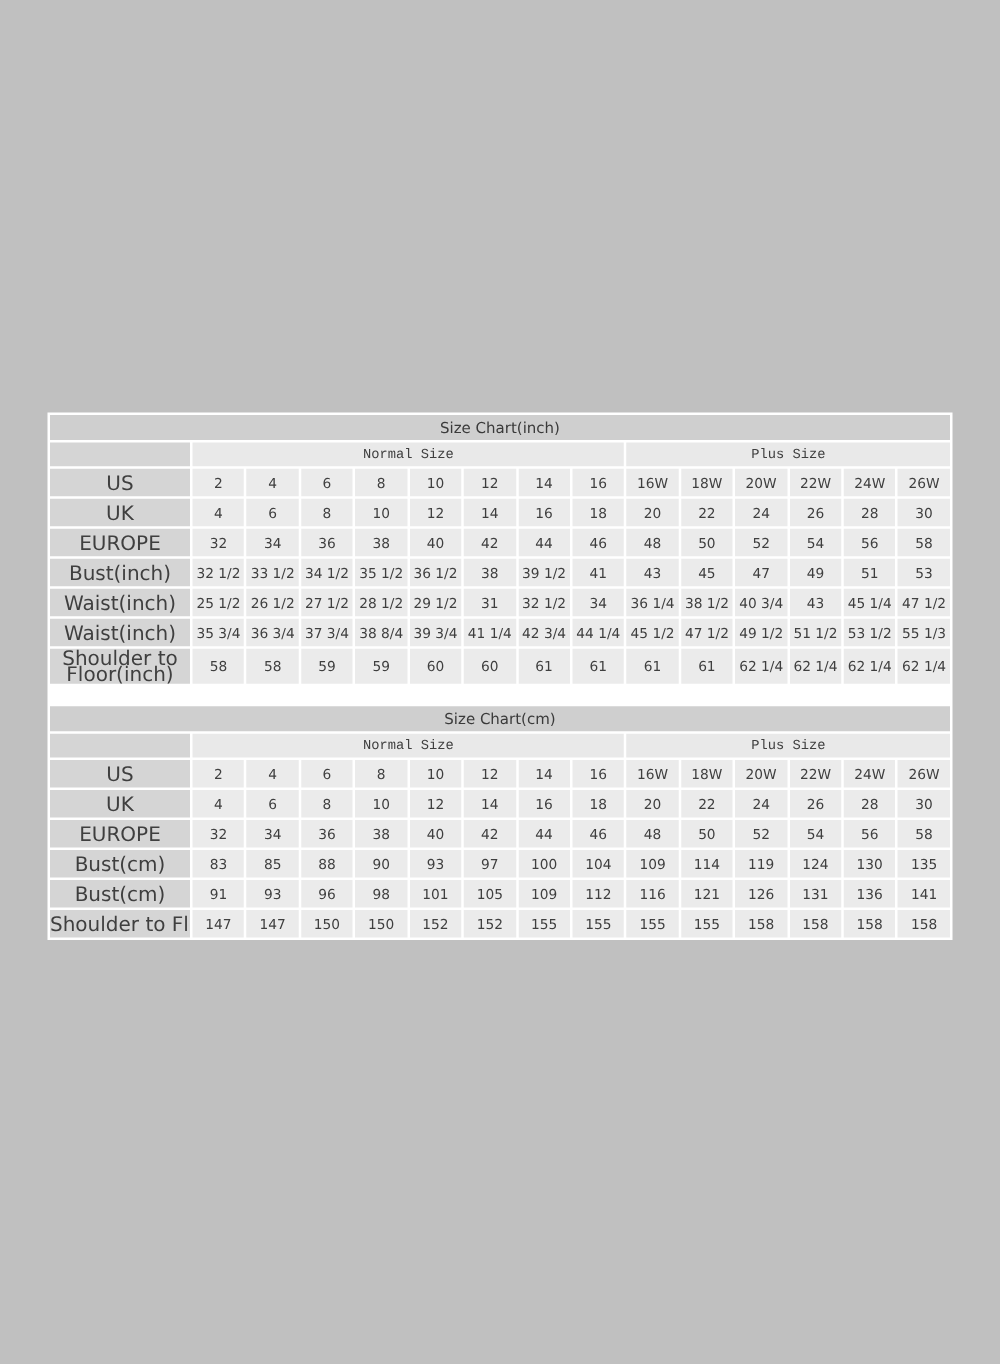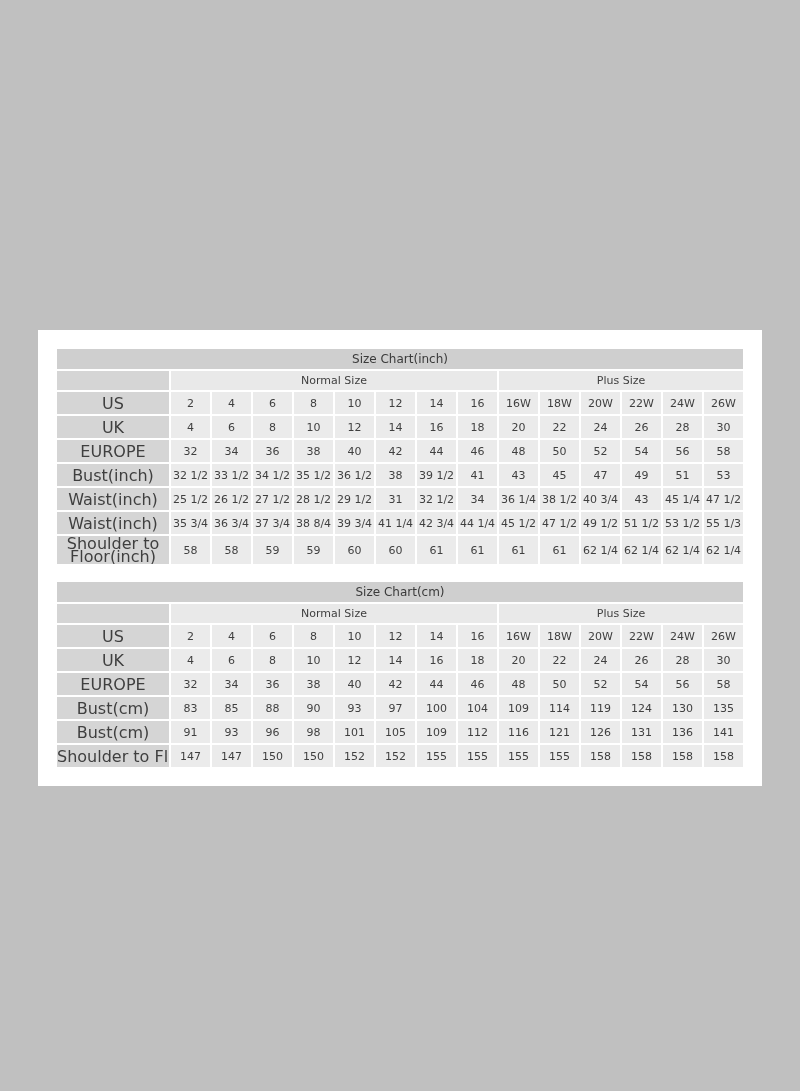"Size Chart(inch)" .panel { padding: 17px -> 0 }
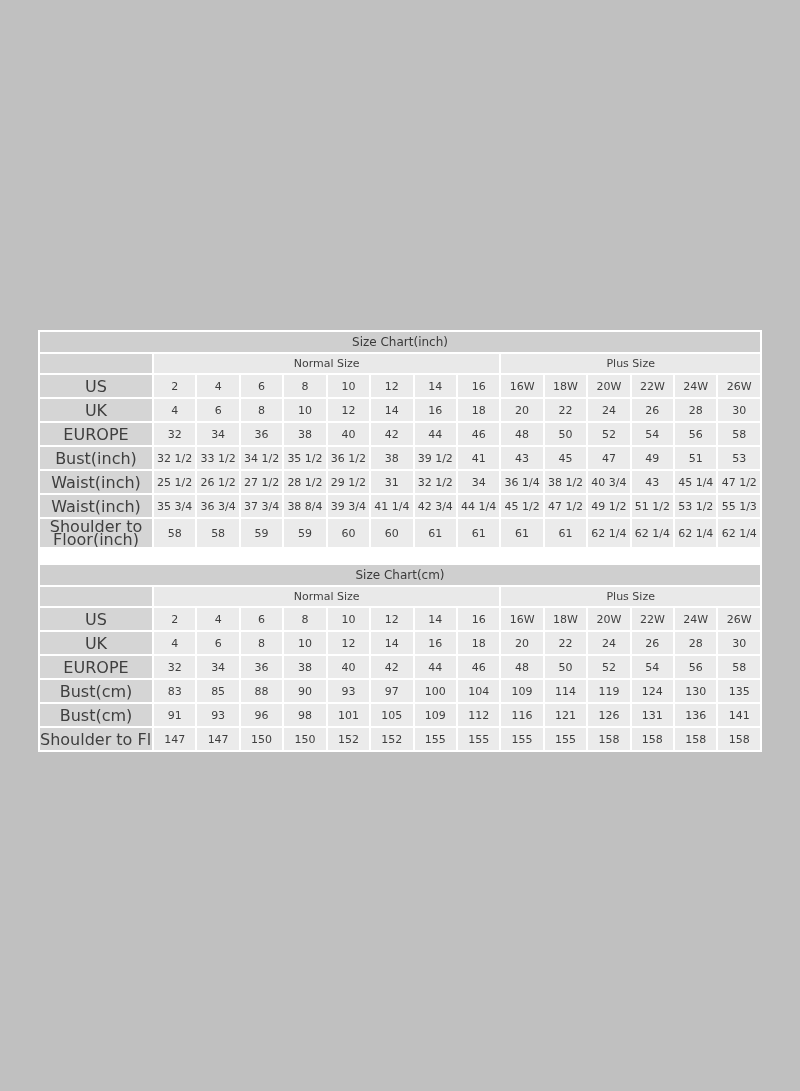"Normal Size" .group-cell { font-family: none -> Liberation Mono, monospace }
